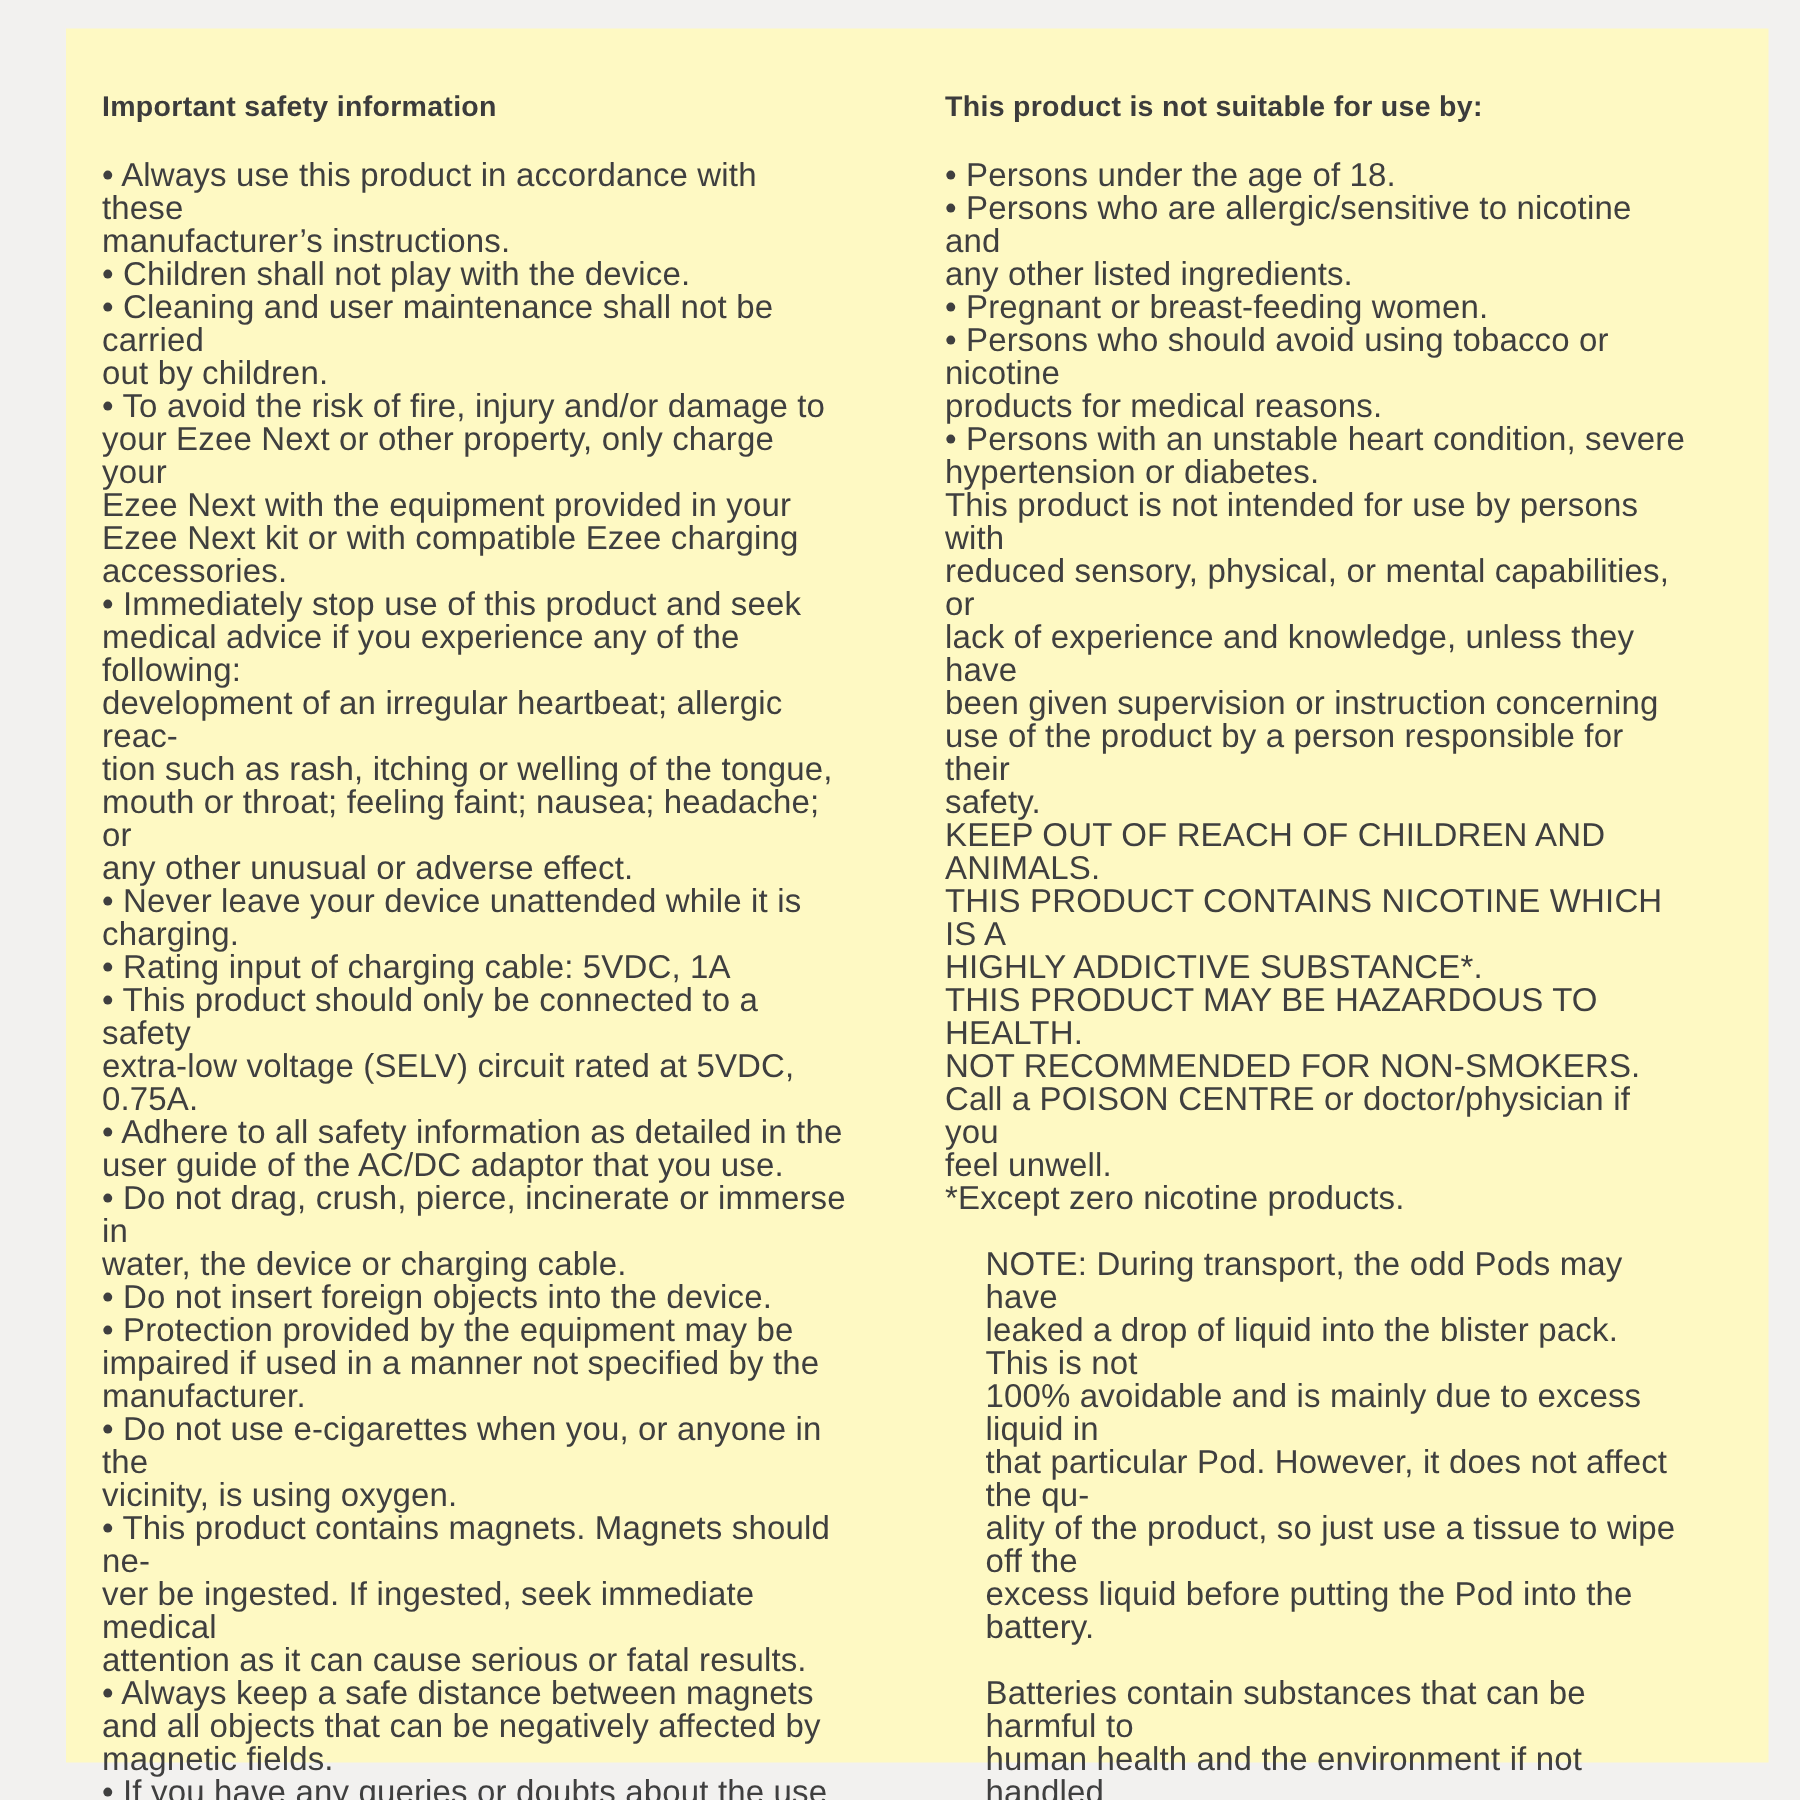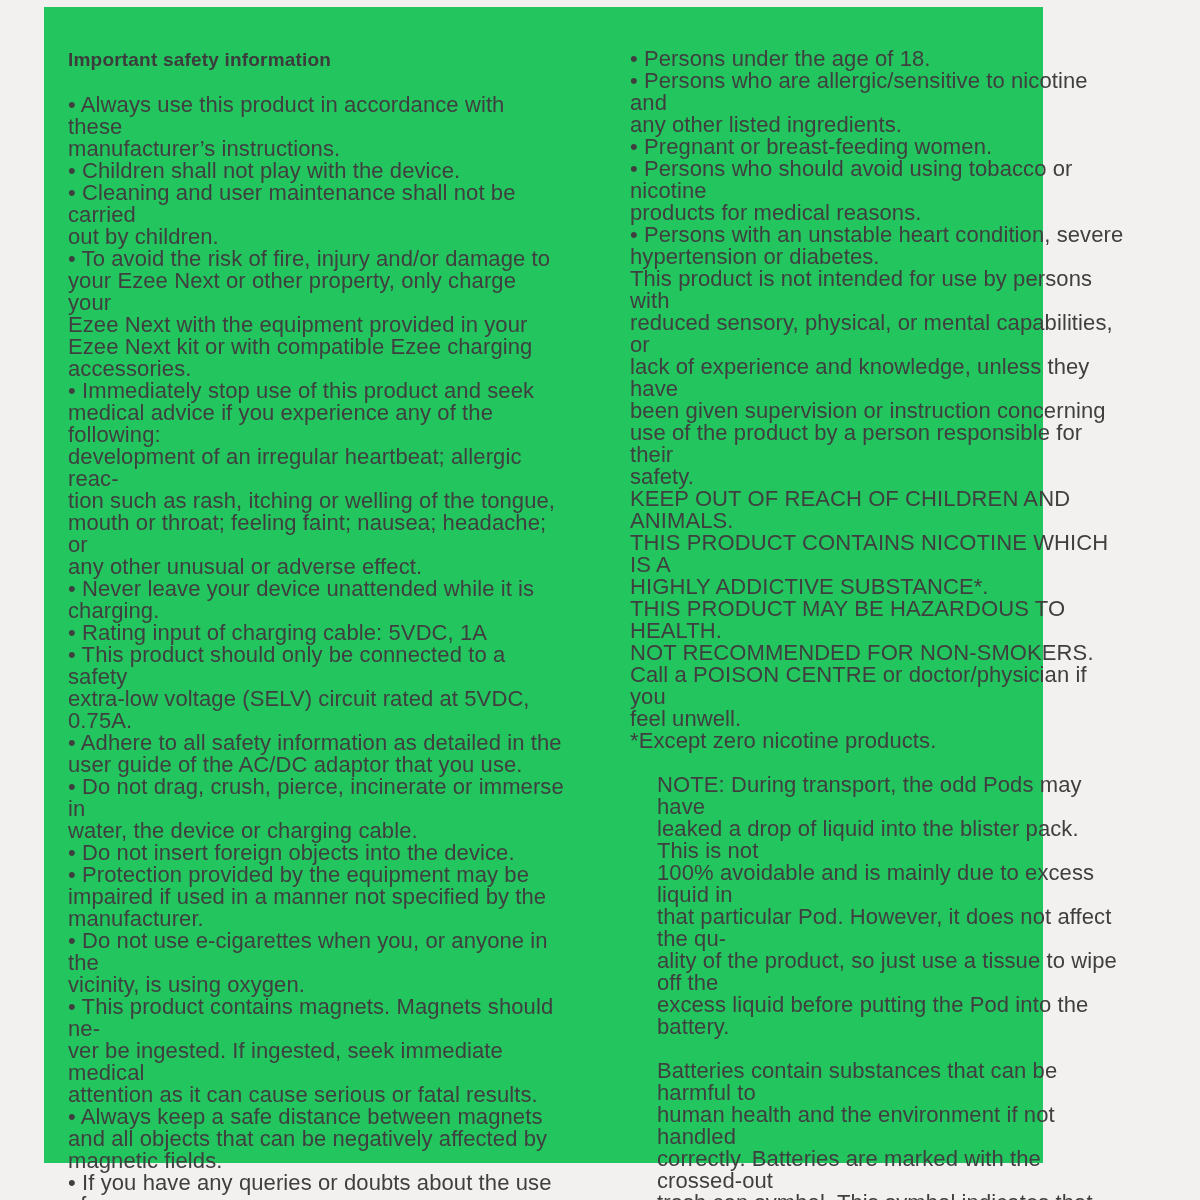"Important safety information" .card { background: #22c55e -> #fef9c3; top: 7px -> 19px; width: 999px -> 1135px }
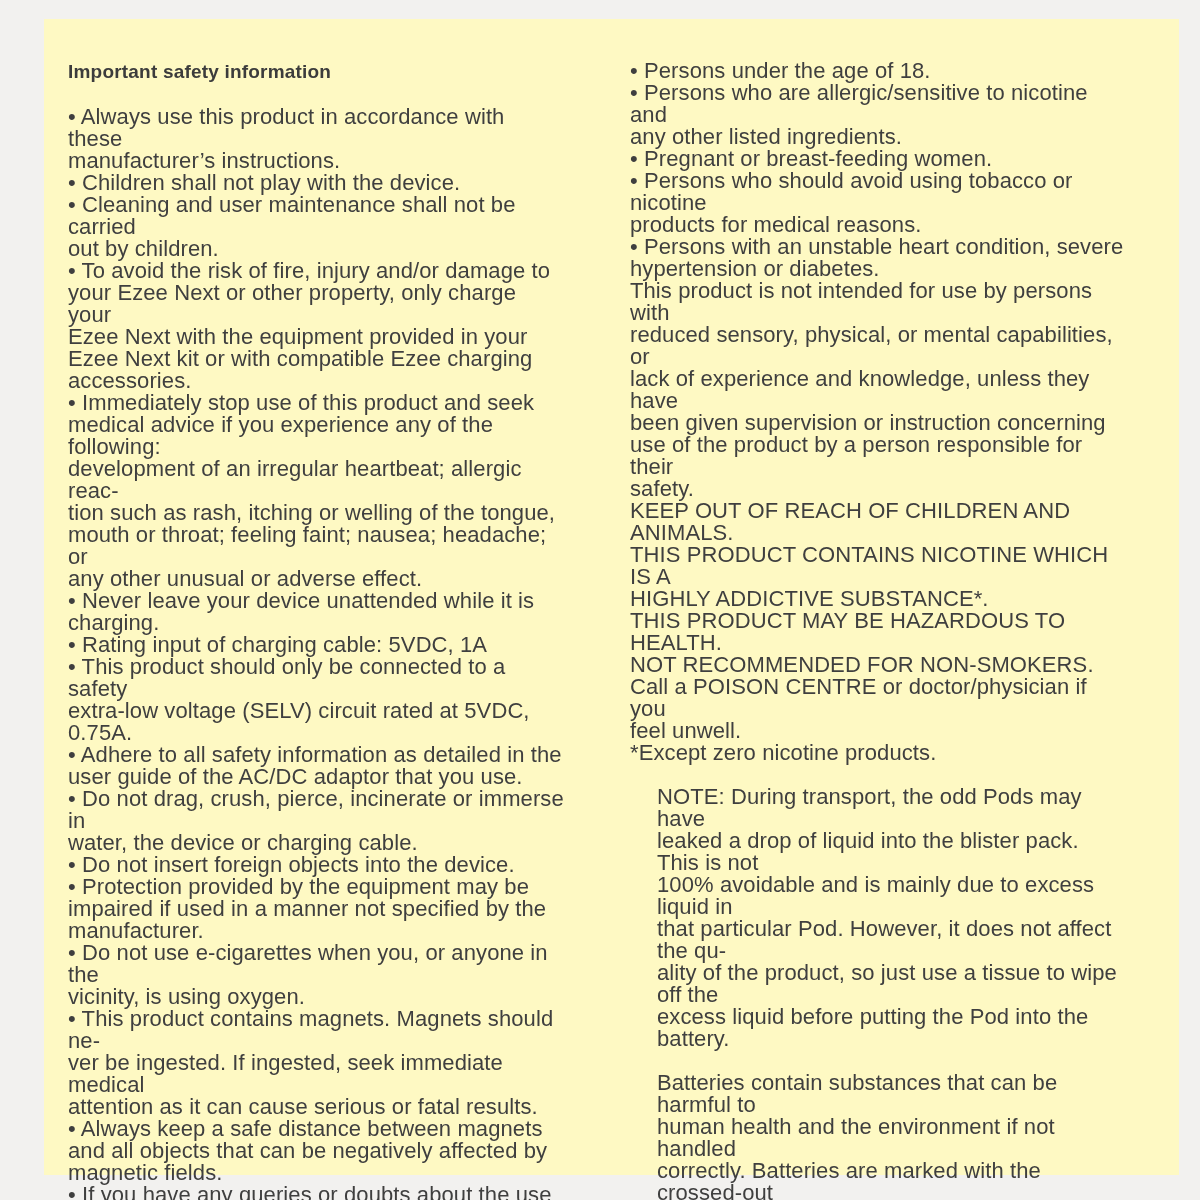"This product is not suitable" h2.col-heading { html: none -> <h2>This product is not suitable for use by:</h2> }
